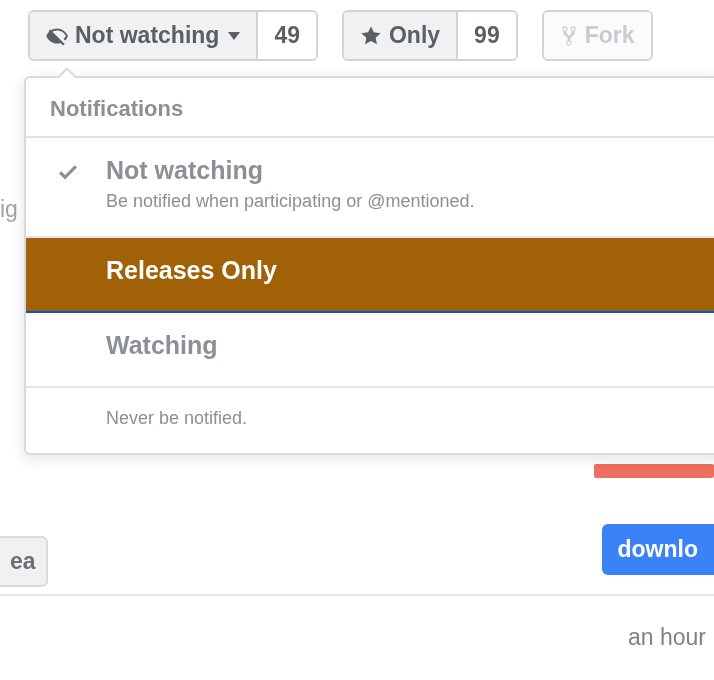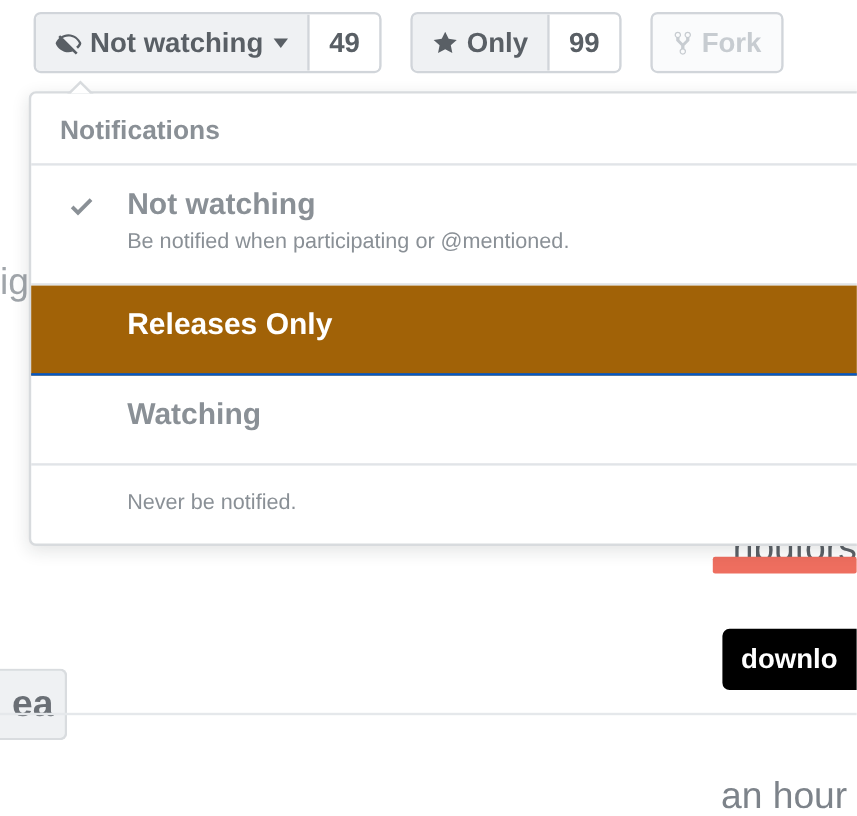"ig" .bg-frag { font-size: 31px -> 23px; margin-top: 21px -> none }
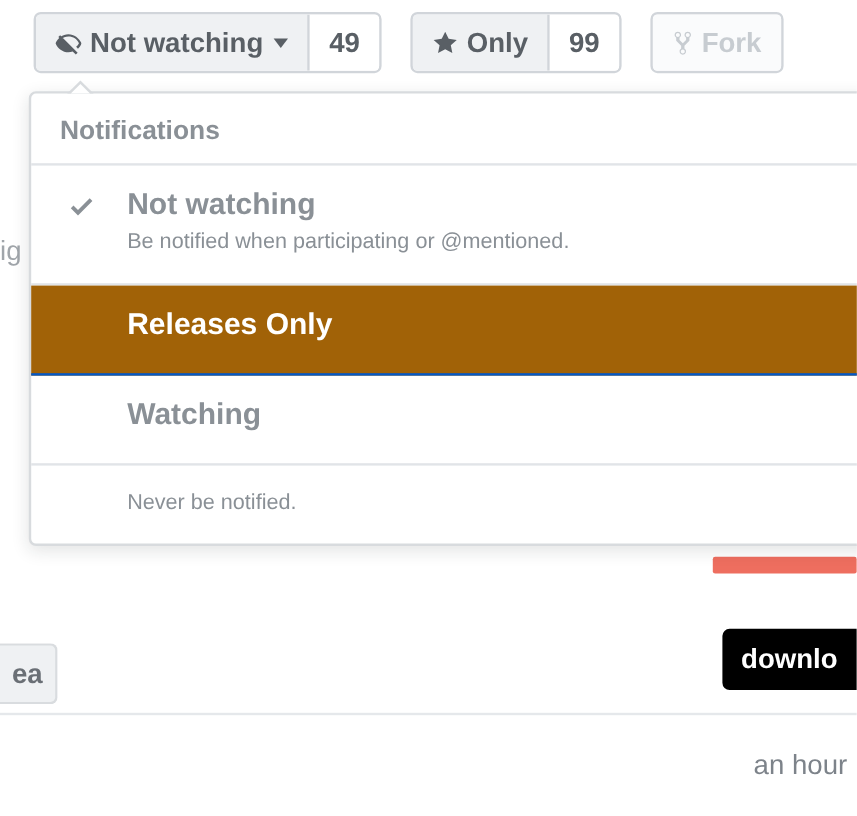"downlo" .bg-btn { background: #000000 -> #3b82f6 }
